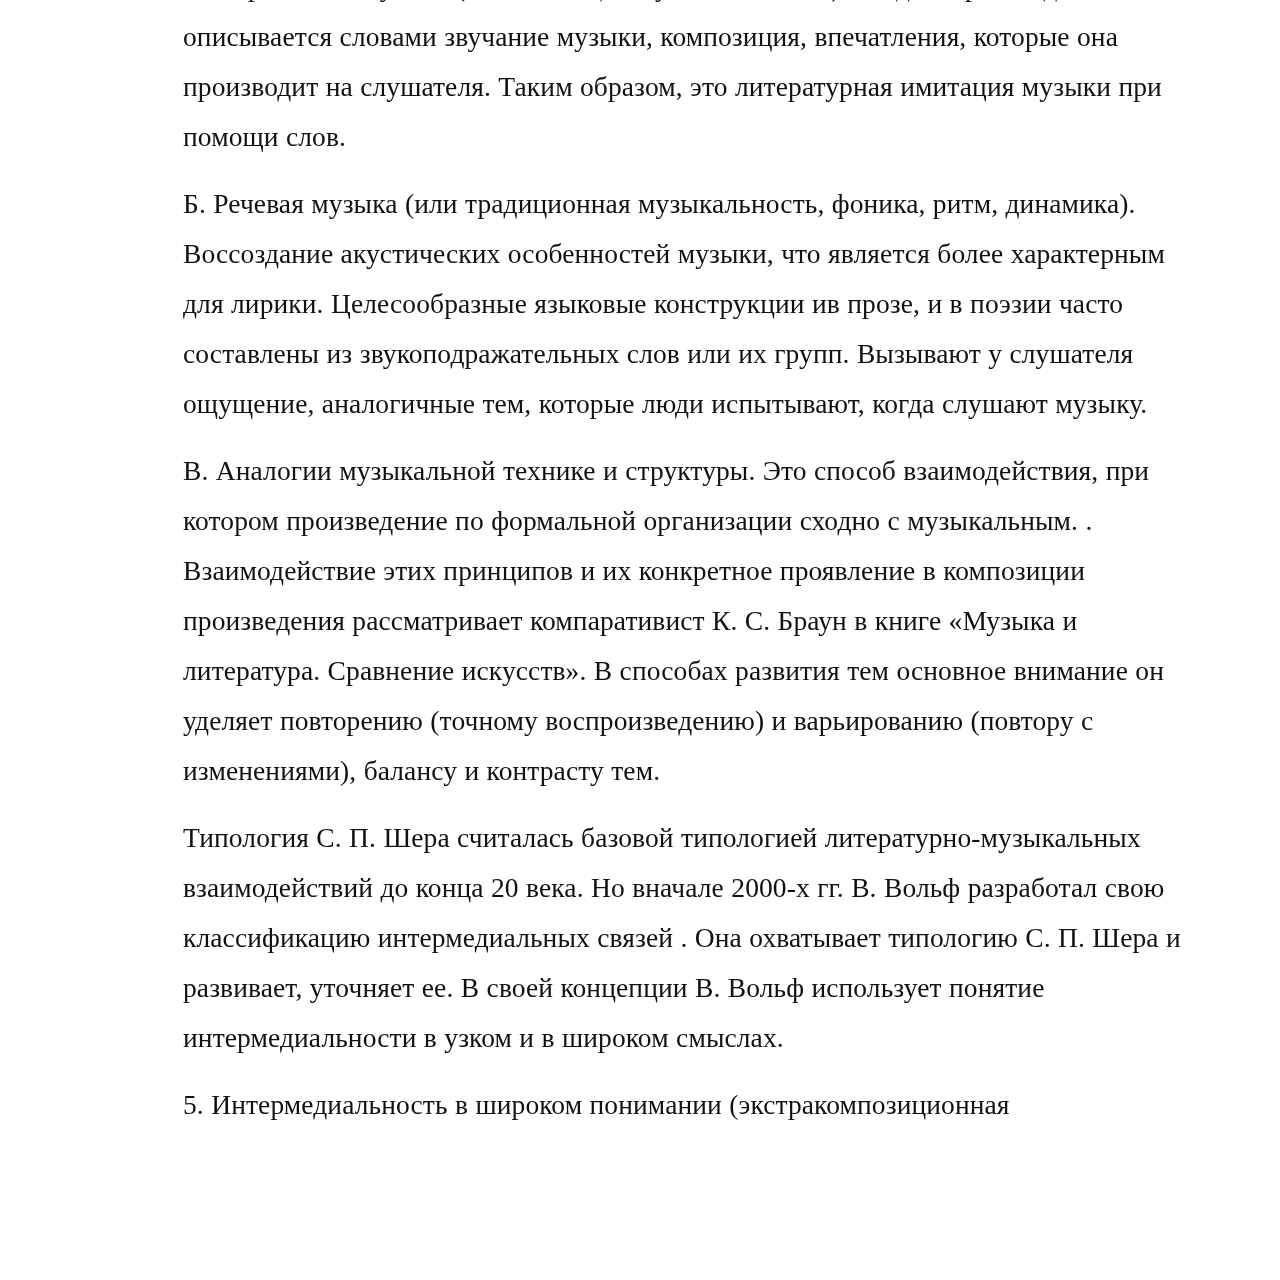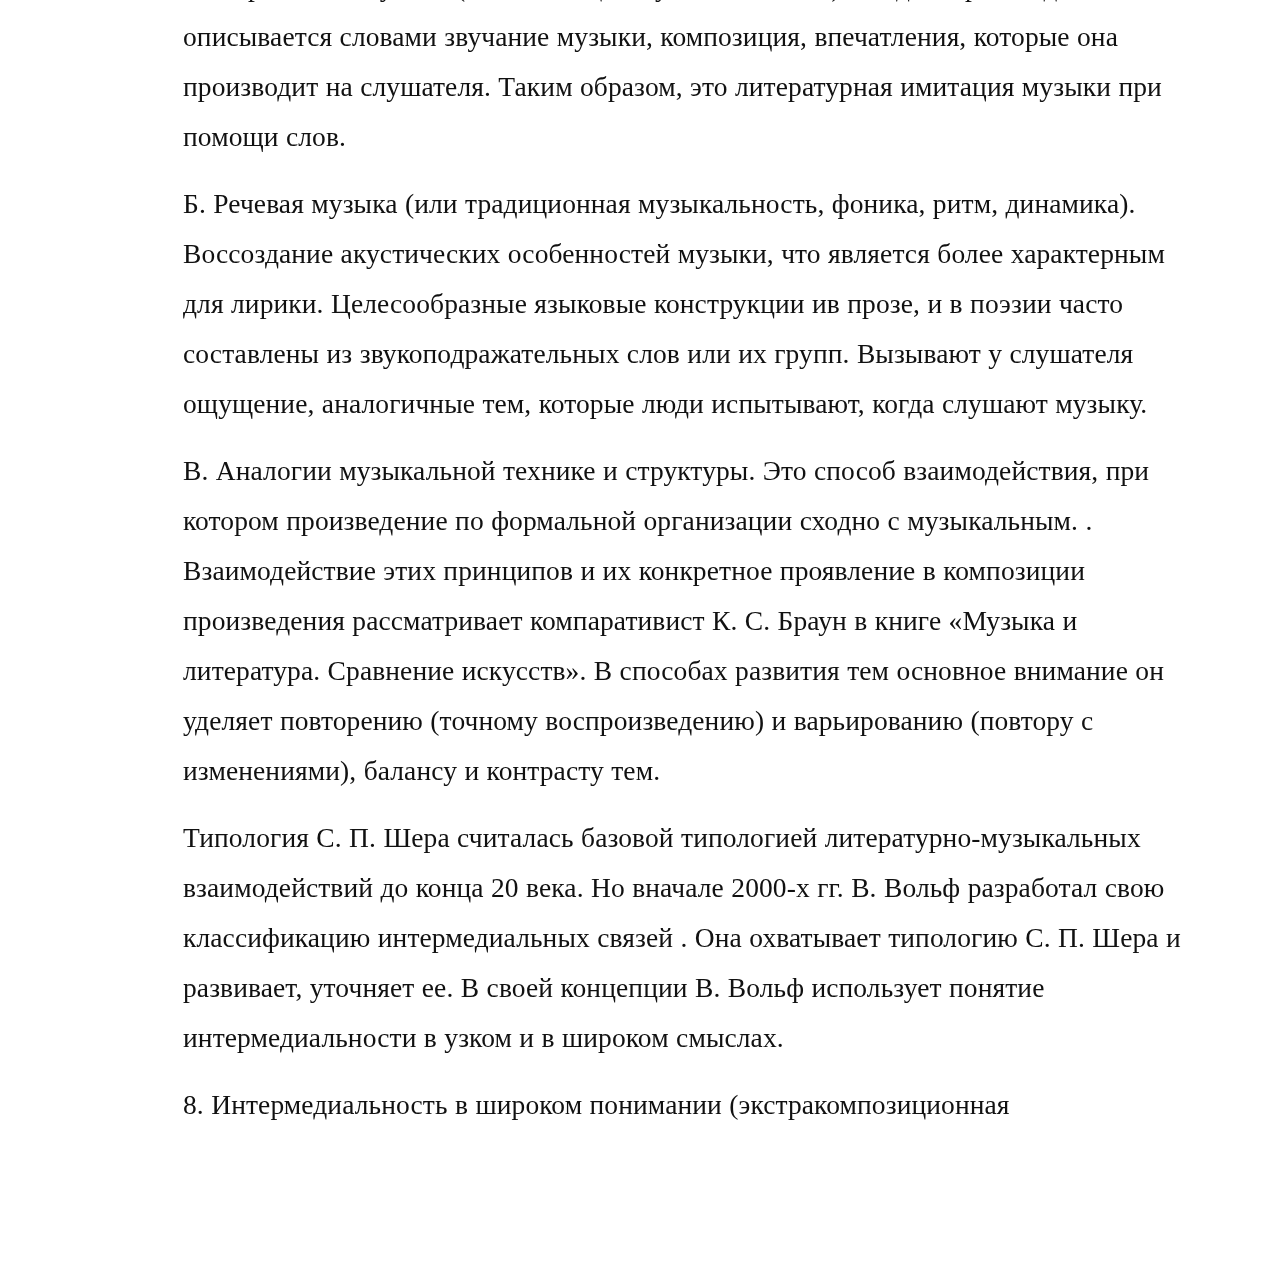"8. Интермедиальность в широком понимании" p.para { text: 8 -> 5 }
